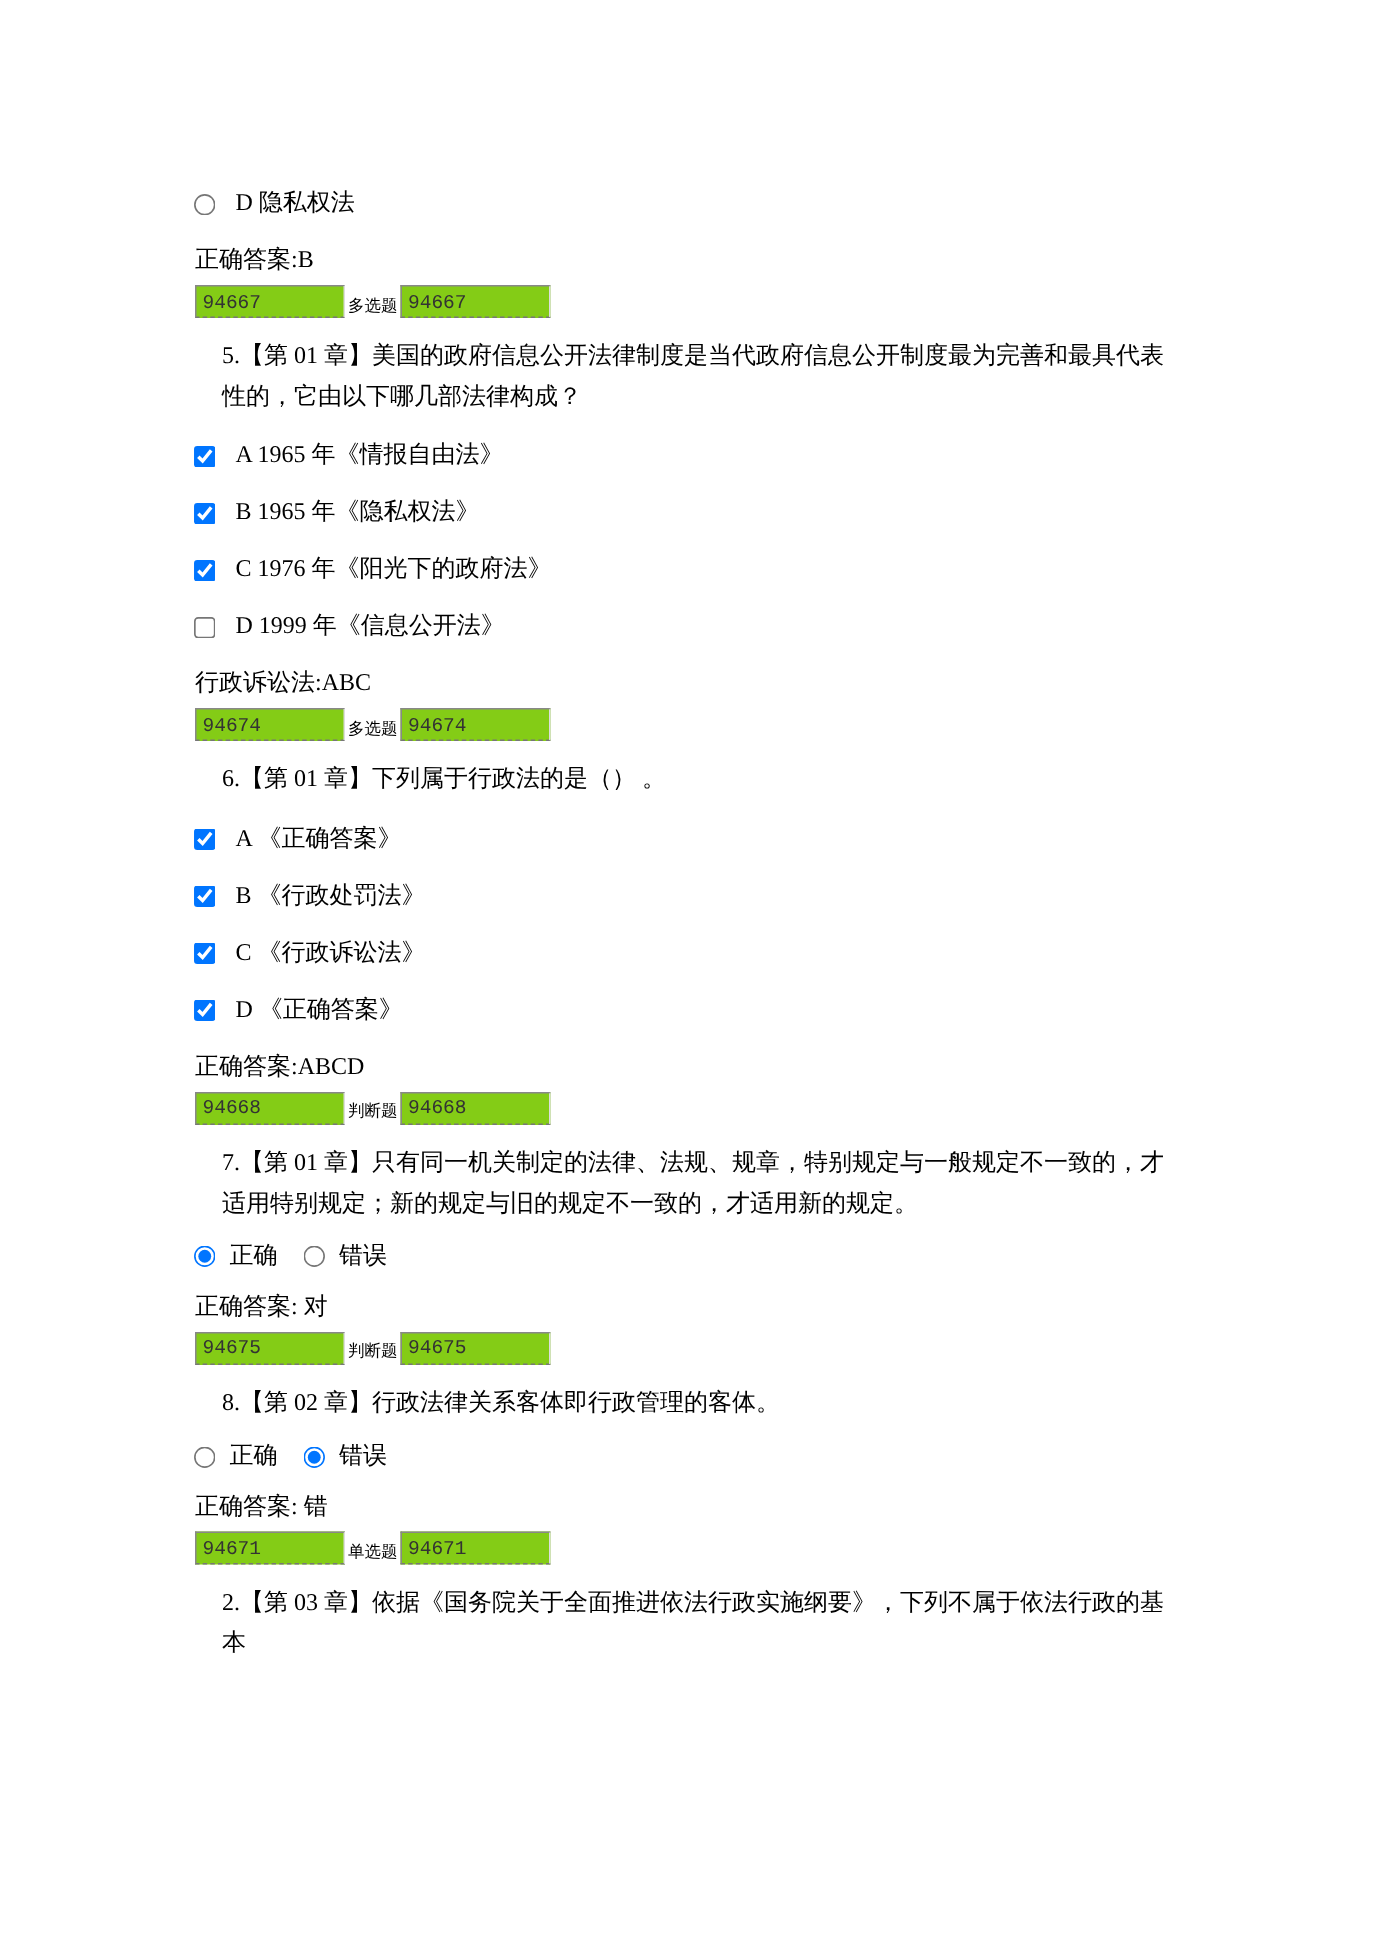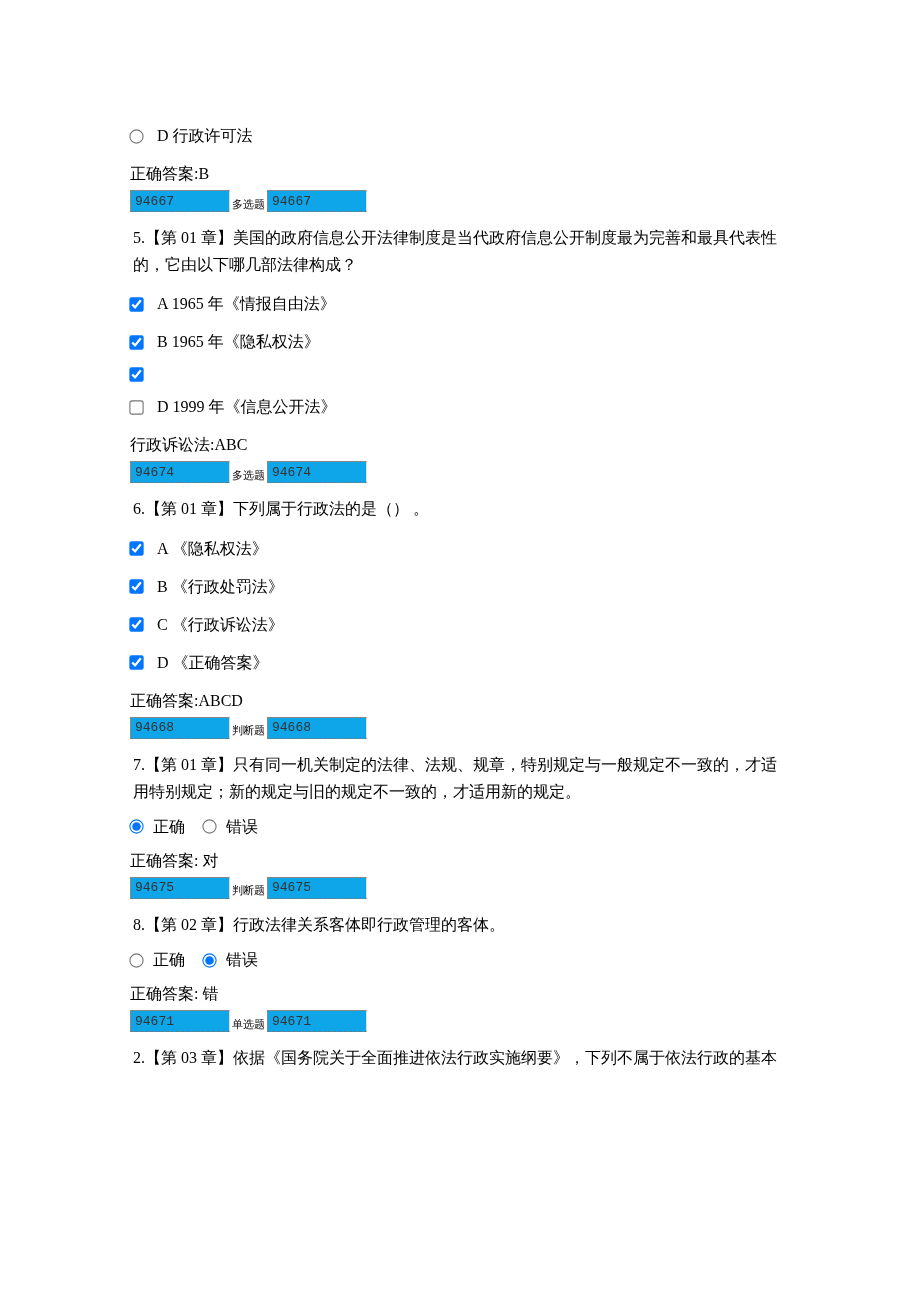"D 行政许可法" span.opt-label { text: 行政许可 -> 隐私权 }
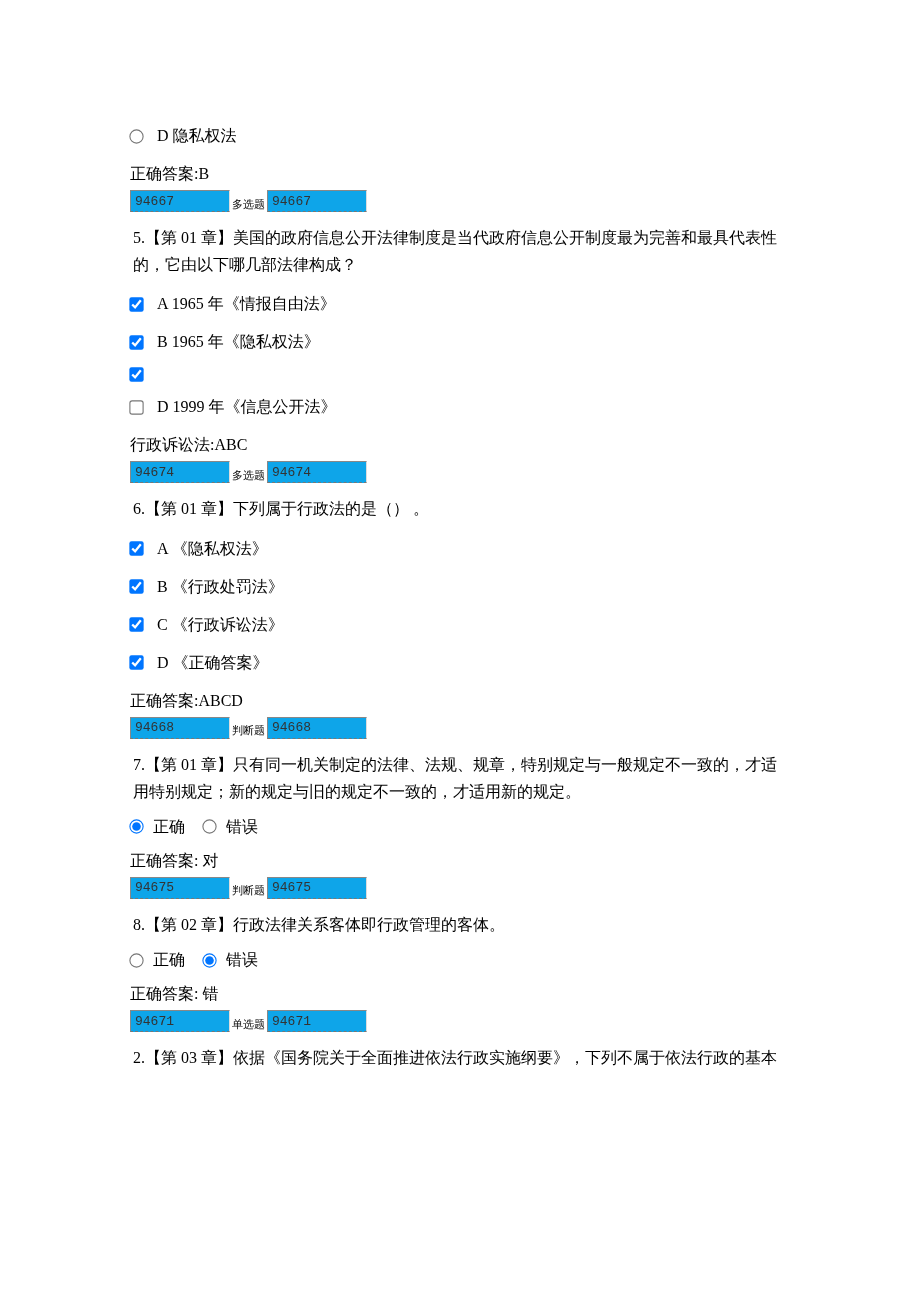"94667" .meta input { background: #0ea5e9 -> #84cc16 }
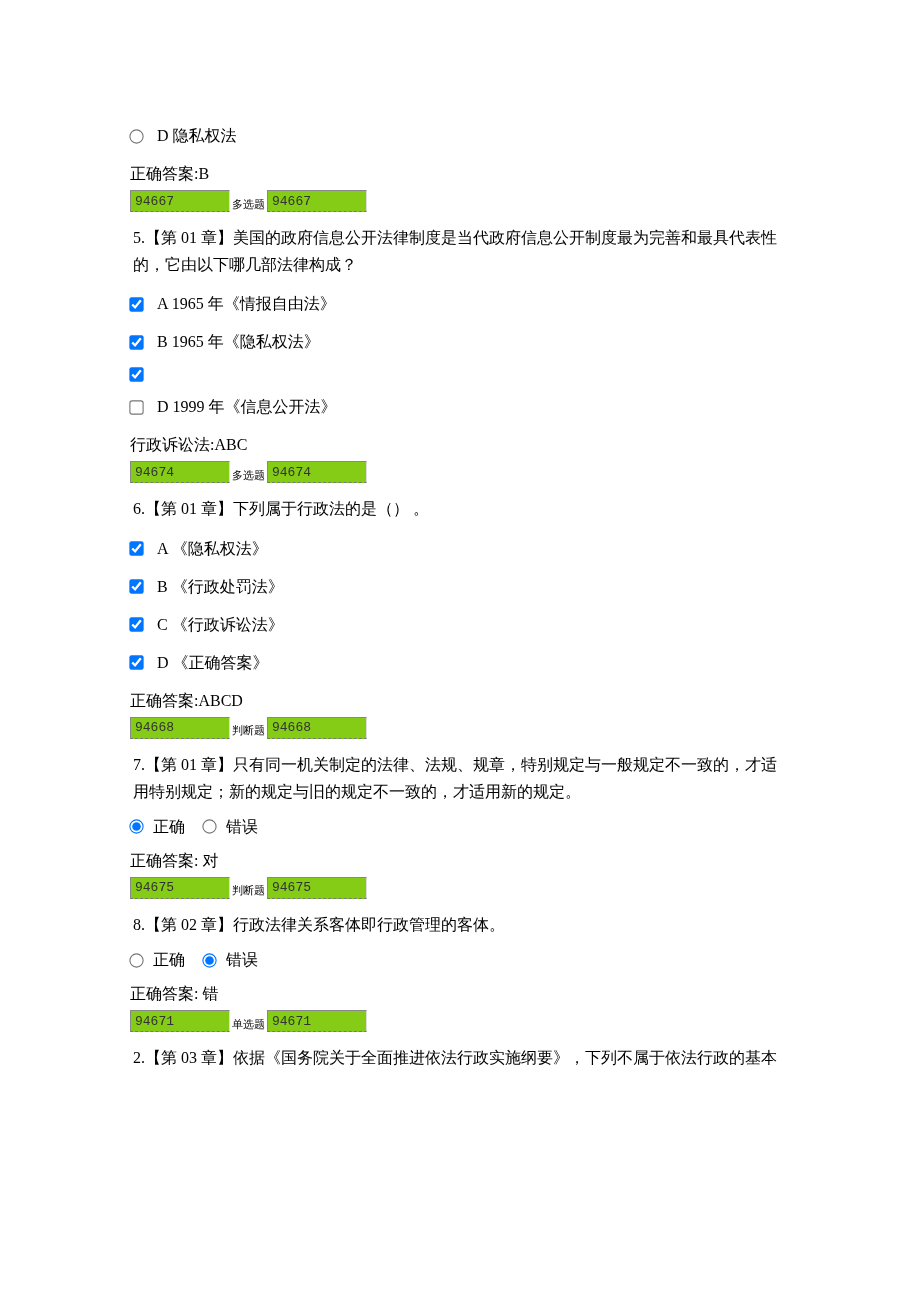"5.【第 01" .q { margin: 8px 0 10px 3px -> 8px 0 10px 18px }
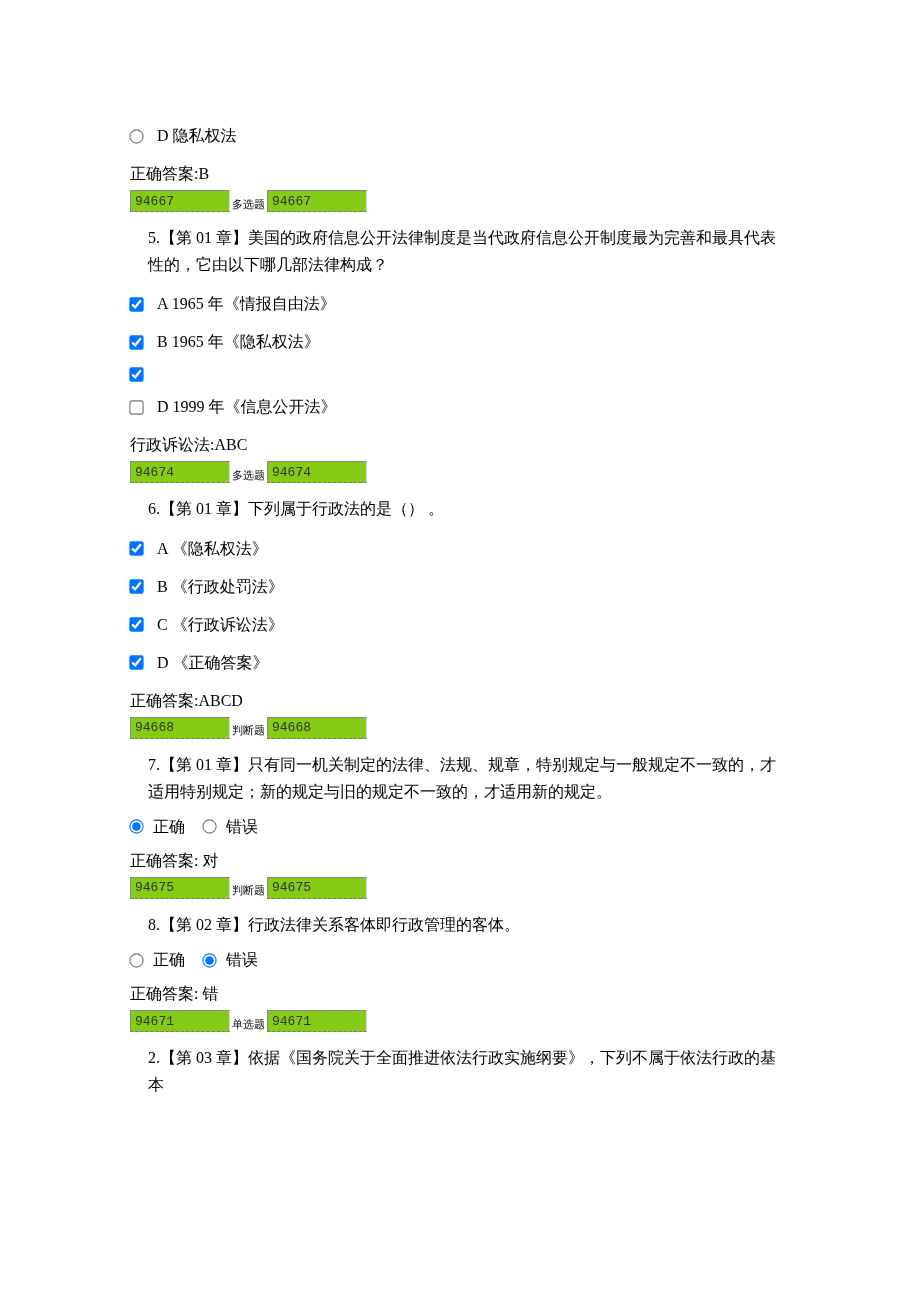"C 1976 年《阳光下的政府法》" span.opt-label { html: none -> <span>C 1976 年《阳光下的政府法》</span> }
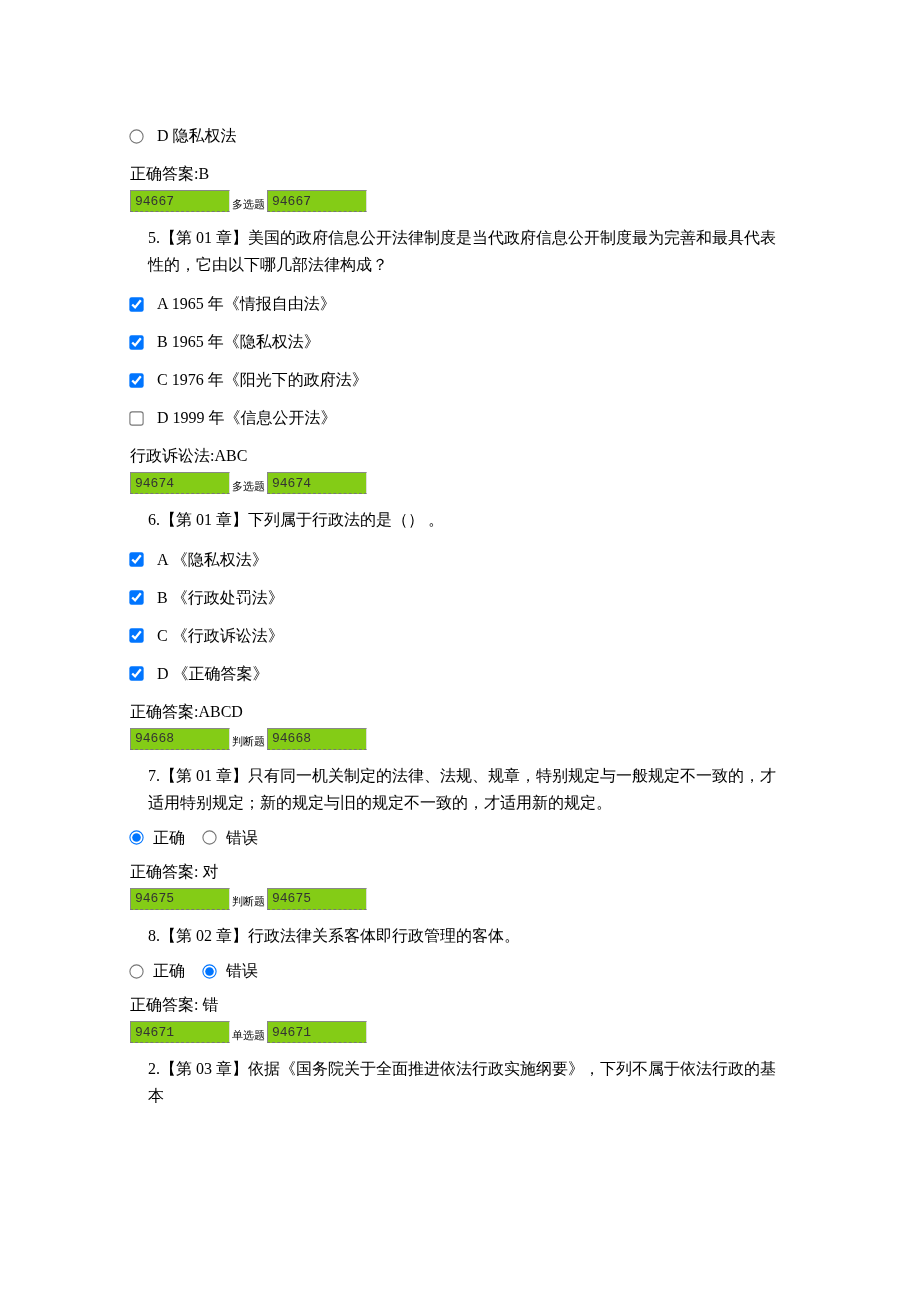"A 《隐私权法》" span.opt-label { text: 隐私权法 -> 正确答案 }
